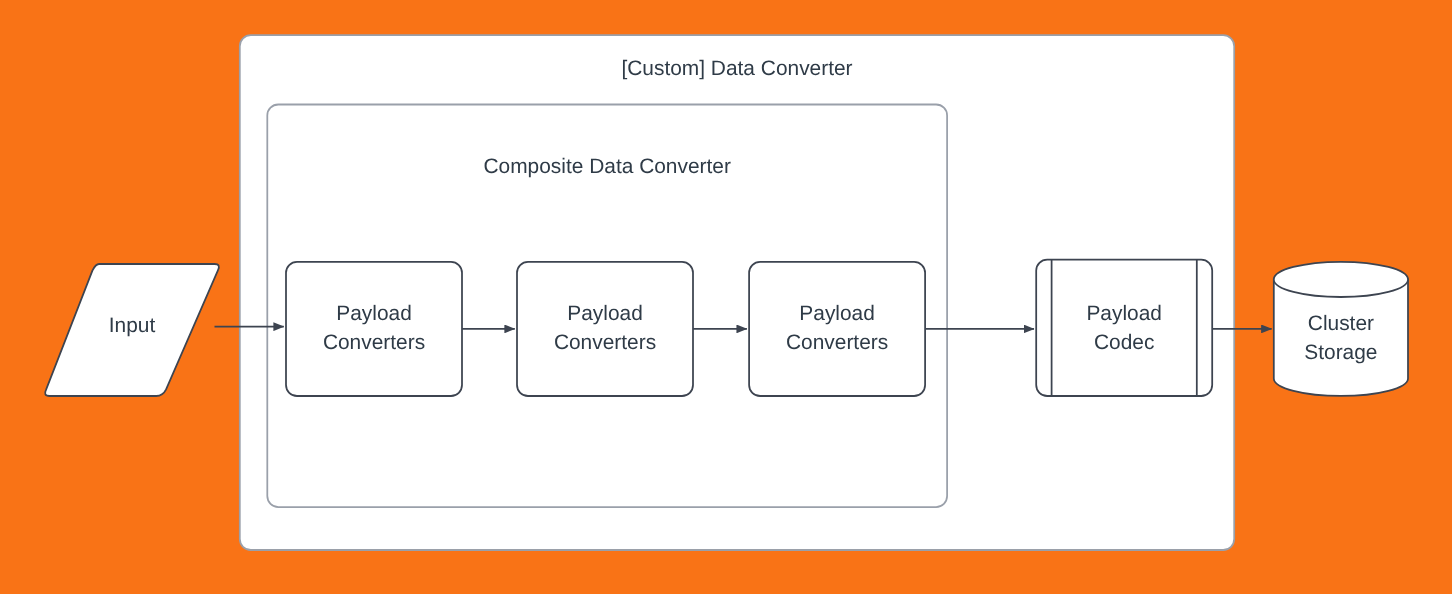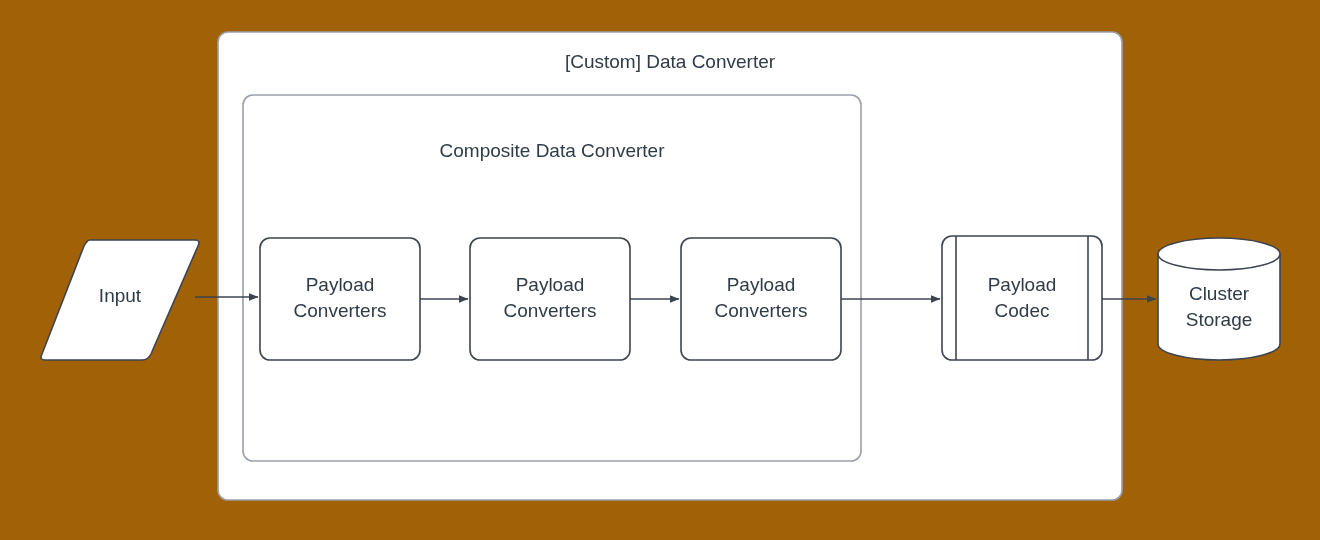"[Custom] Data Converter" #canvas { background: #a16207 -> #f97316 }
